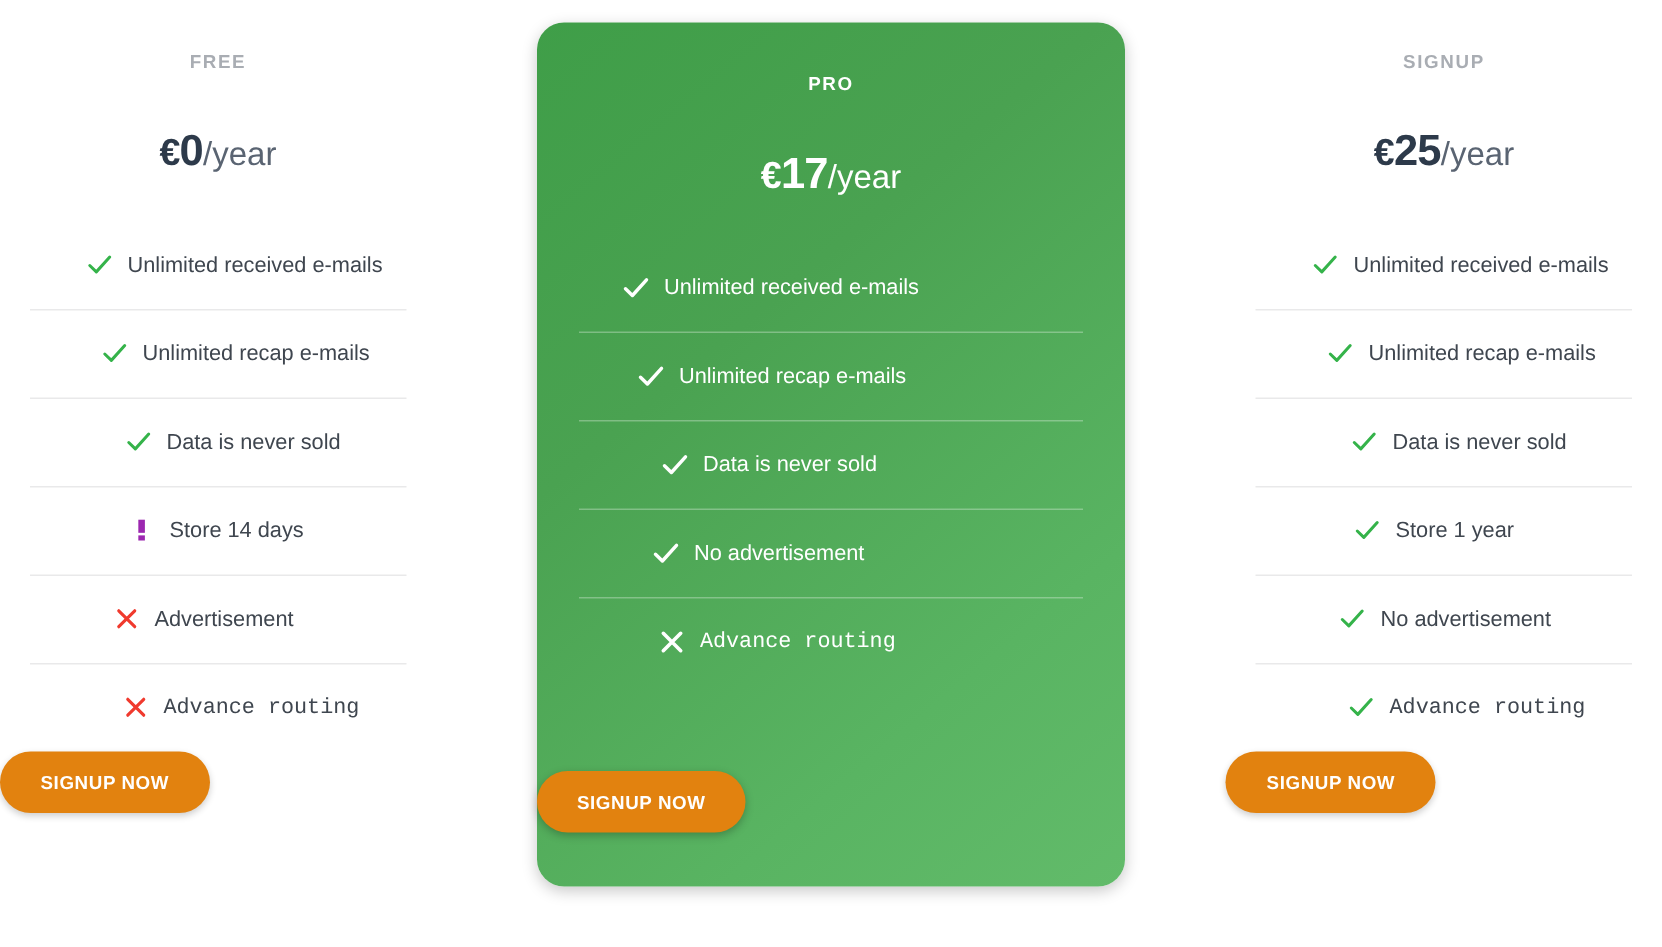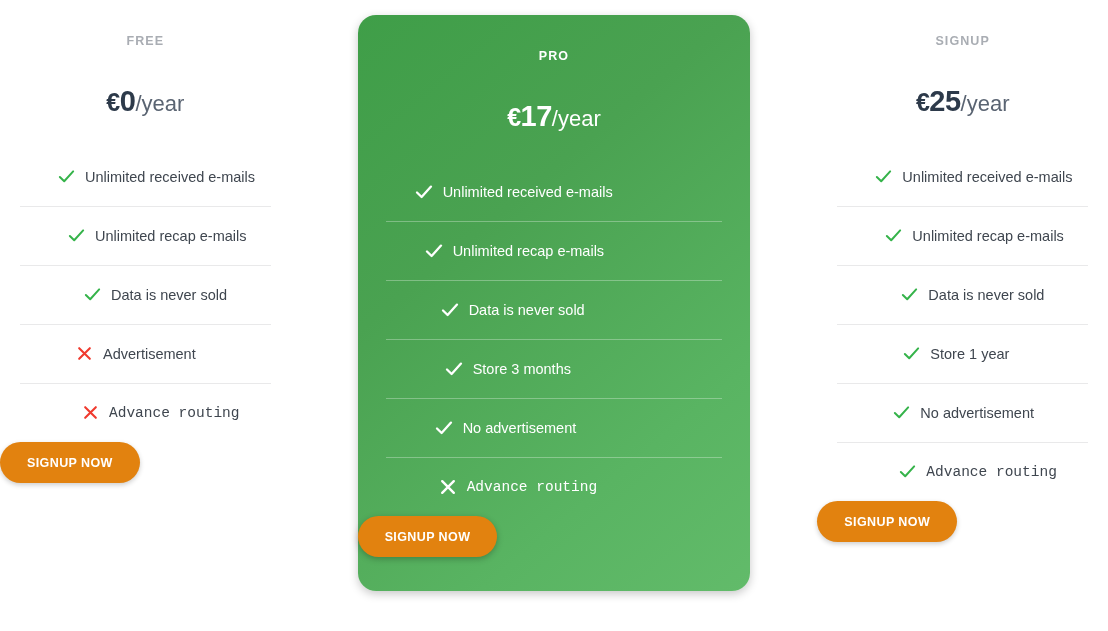"Store 14 days" li.feature { html: none -> <li> <span> <svg> <rect></rect> <rect></rect> </svg> </span> <span>Store 14 days</span> </li> }
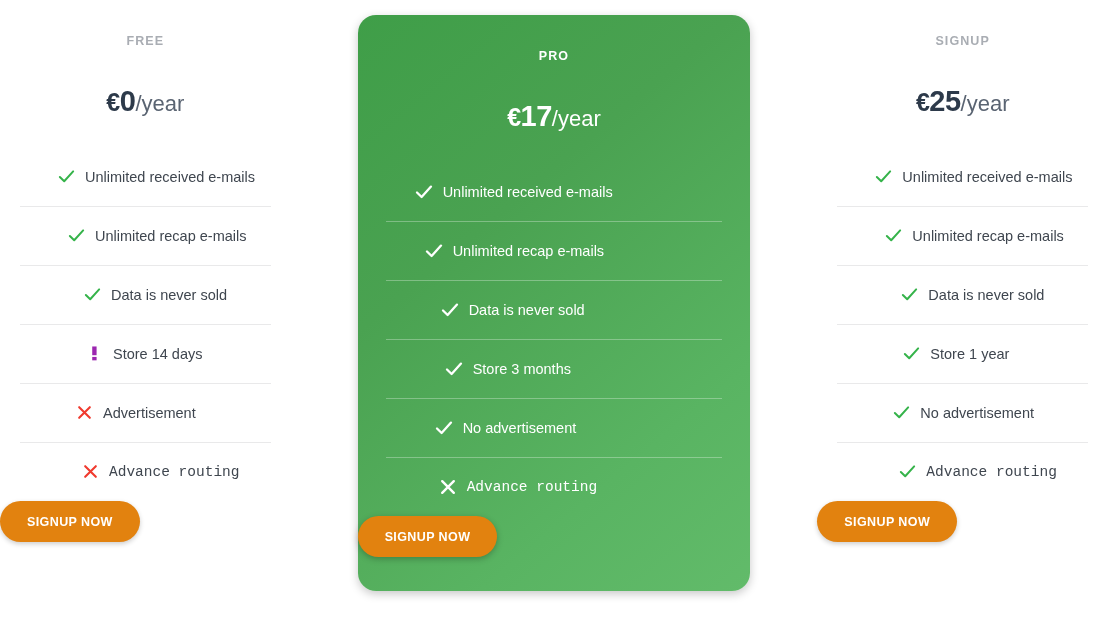"Store 3 months" li.feature { html: <li> <span> <svg> <path></path> </svg> </span> <span>Store 3 months</span> </li> -> none }
